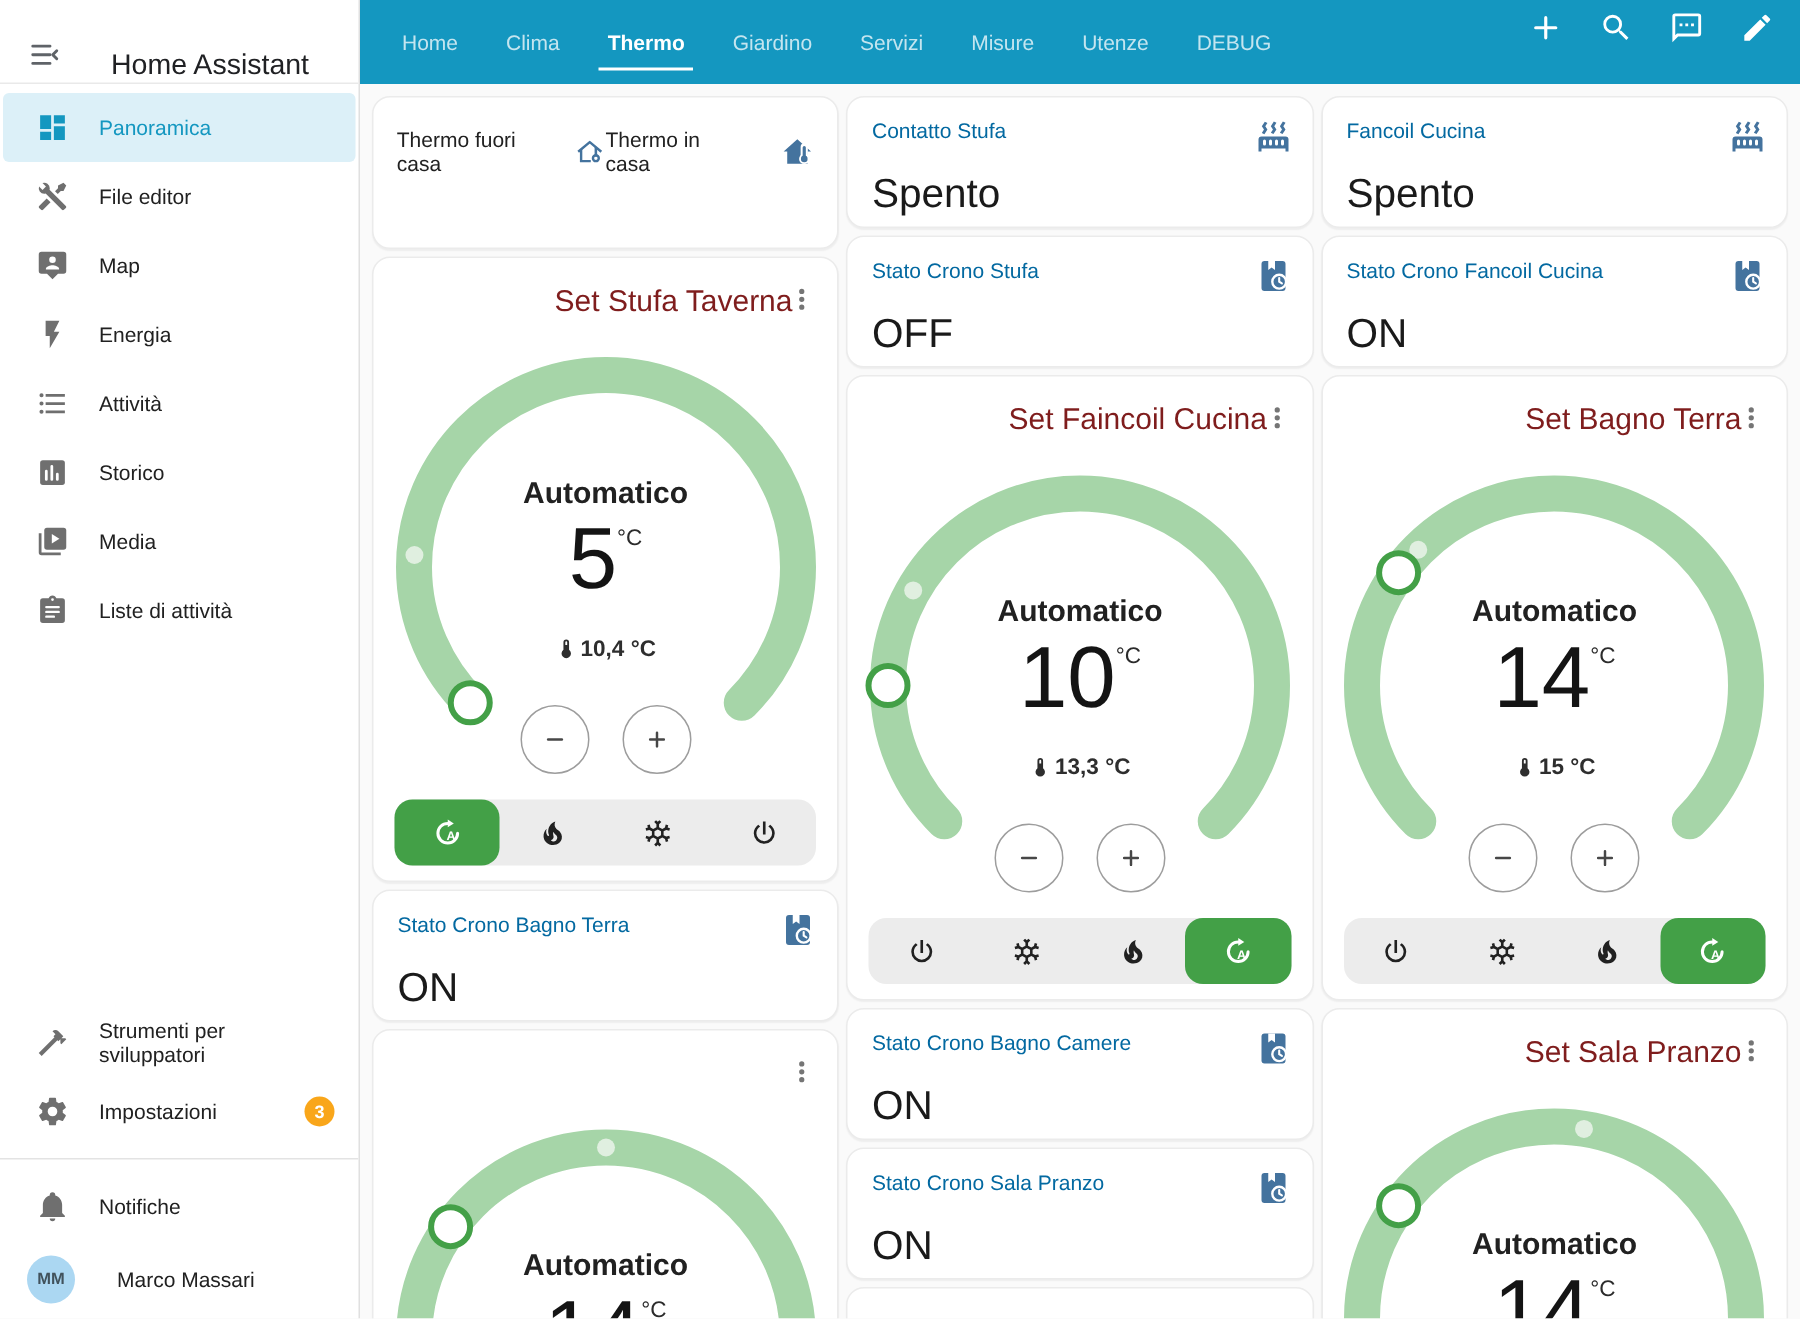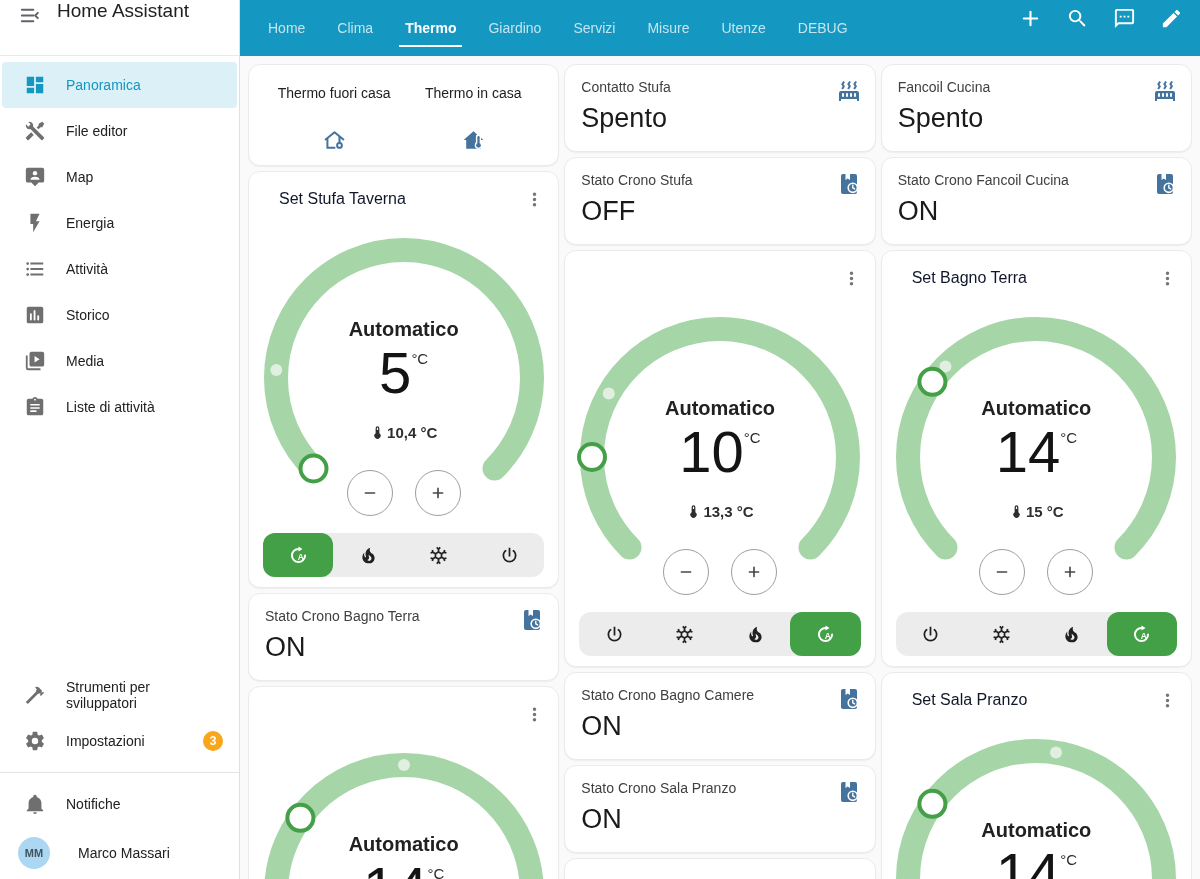"Home Assistant" .sb-header { align-items: flex-start -> flex-end; gap: 12px -> 29px }
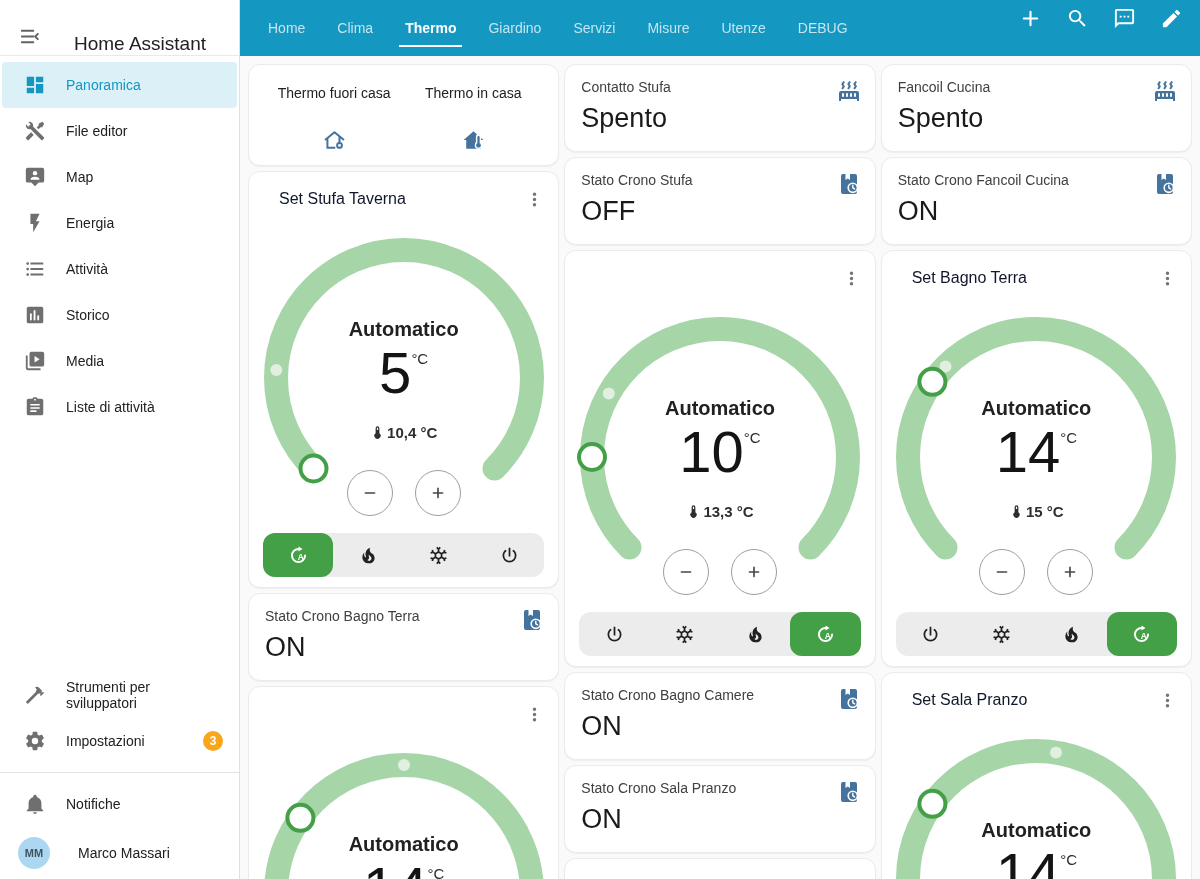"Thermo fuori casa" .g-ent { flex-direction: column -> none }
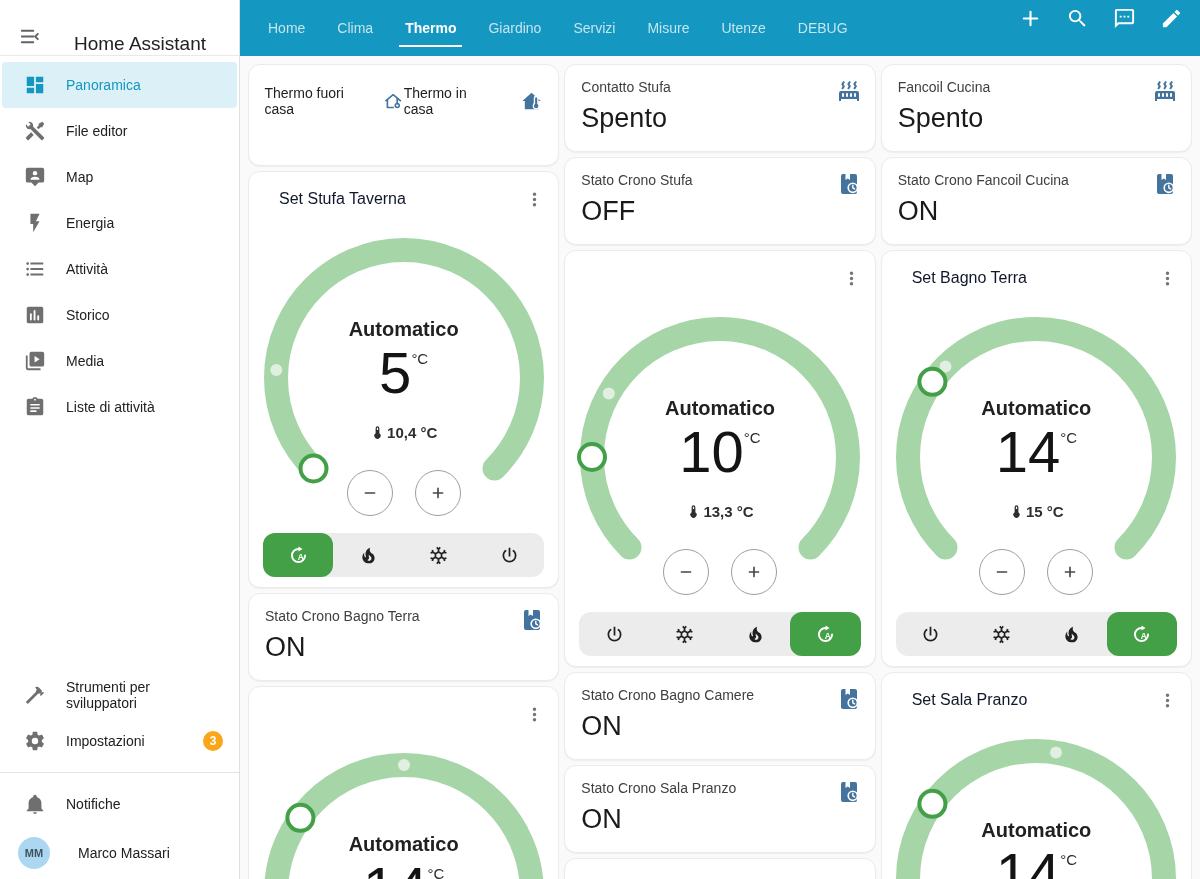"Contatto Stufa" .sc-name { color: #404040 -> #0369a1 }
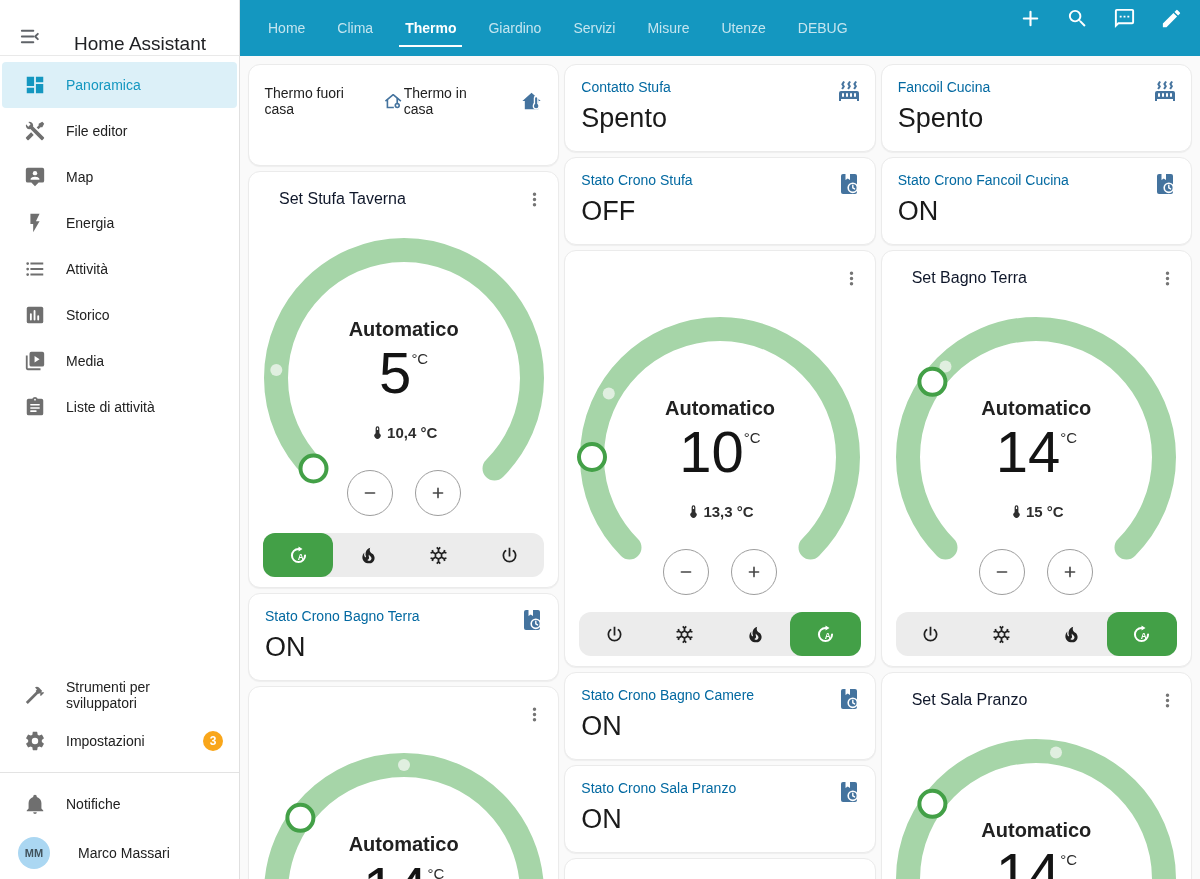"Spento" .sc-value { margin-top: 8px -> 19px }
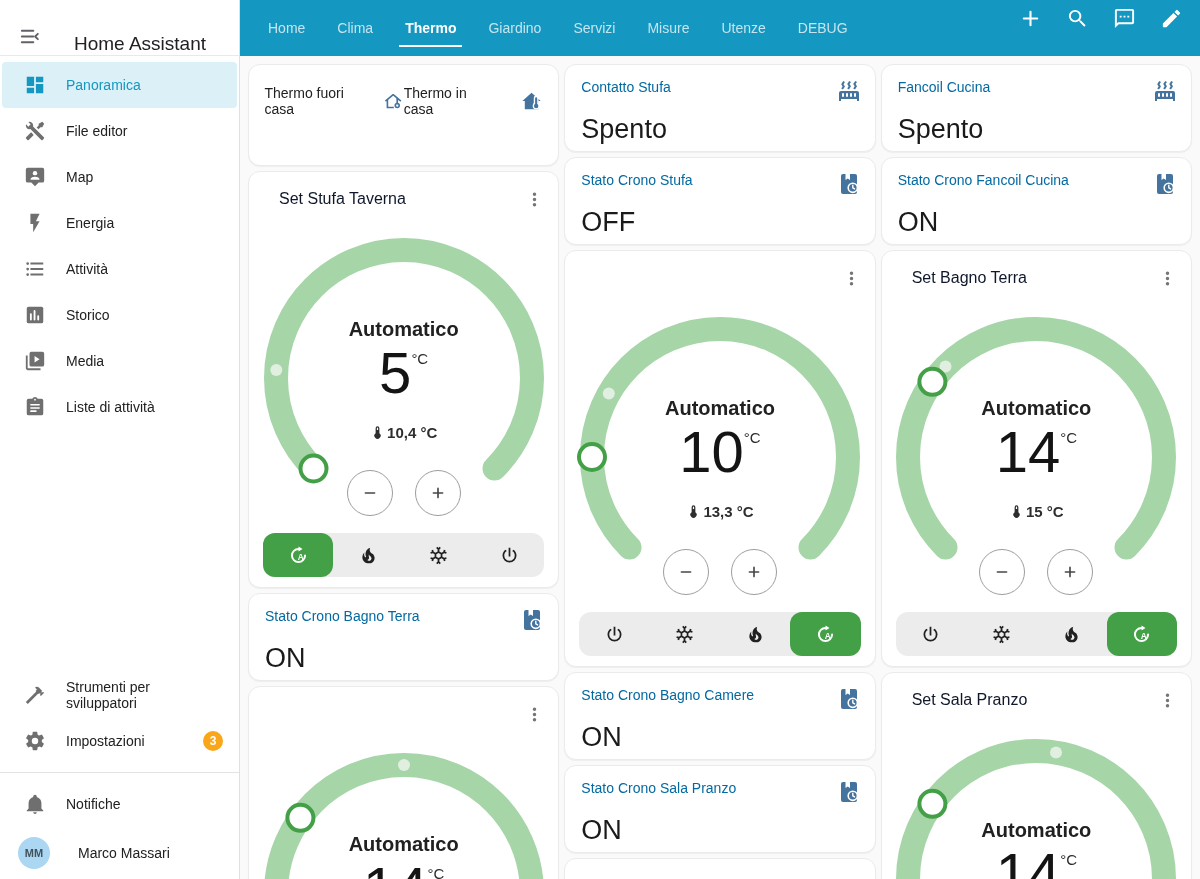"Set Stufa Taverna" .tc-title { color: #0f172a -> #7f1d1d; font-size: 16px -> 20px; text-align: left -> right }
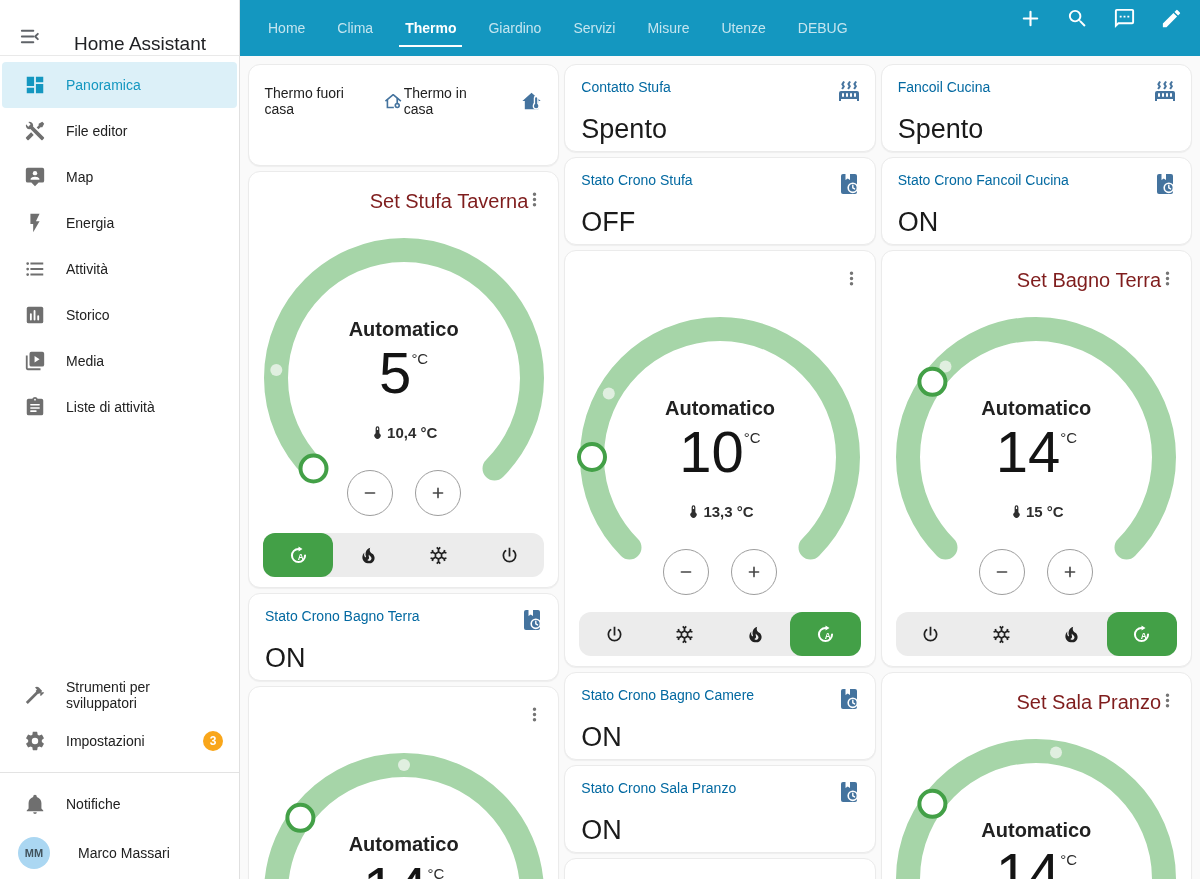"Set Faincoil Cucina" div.tc-title { html: none -> <div>Set Faincoil Cucina</div> }
